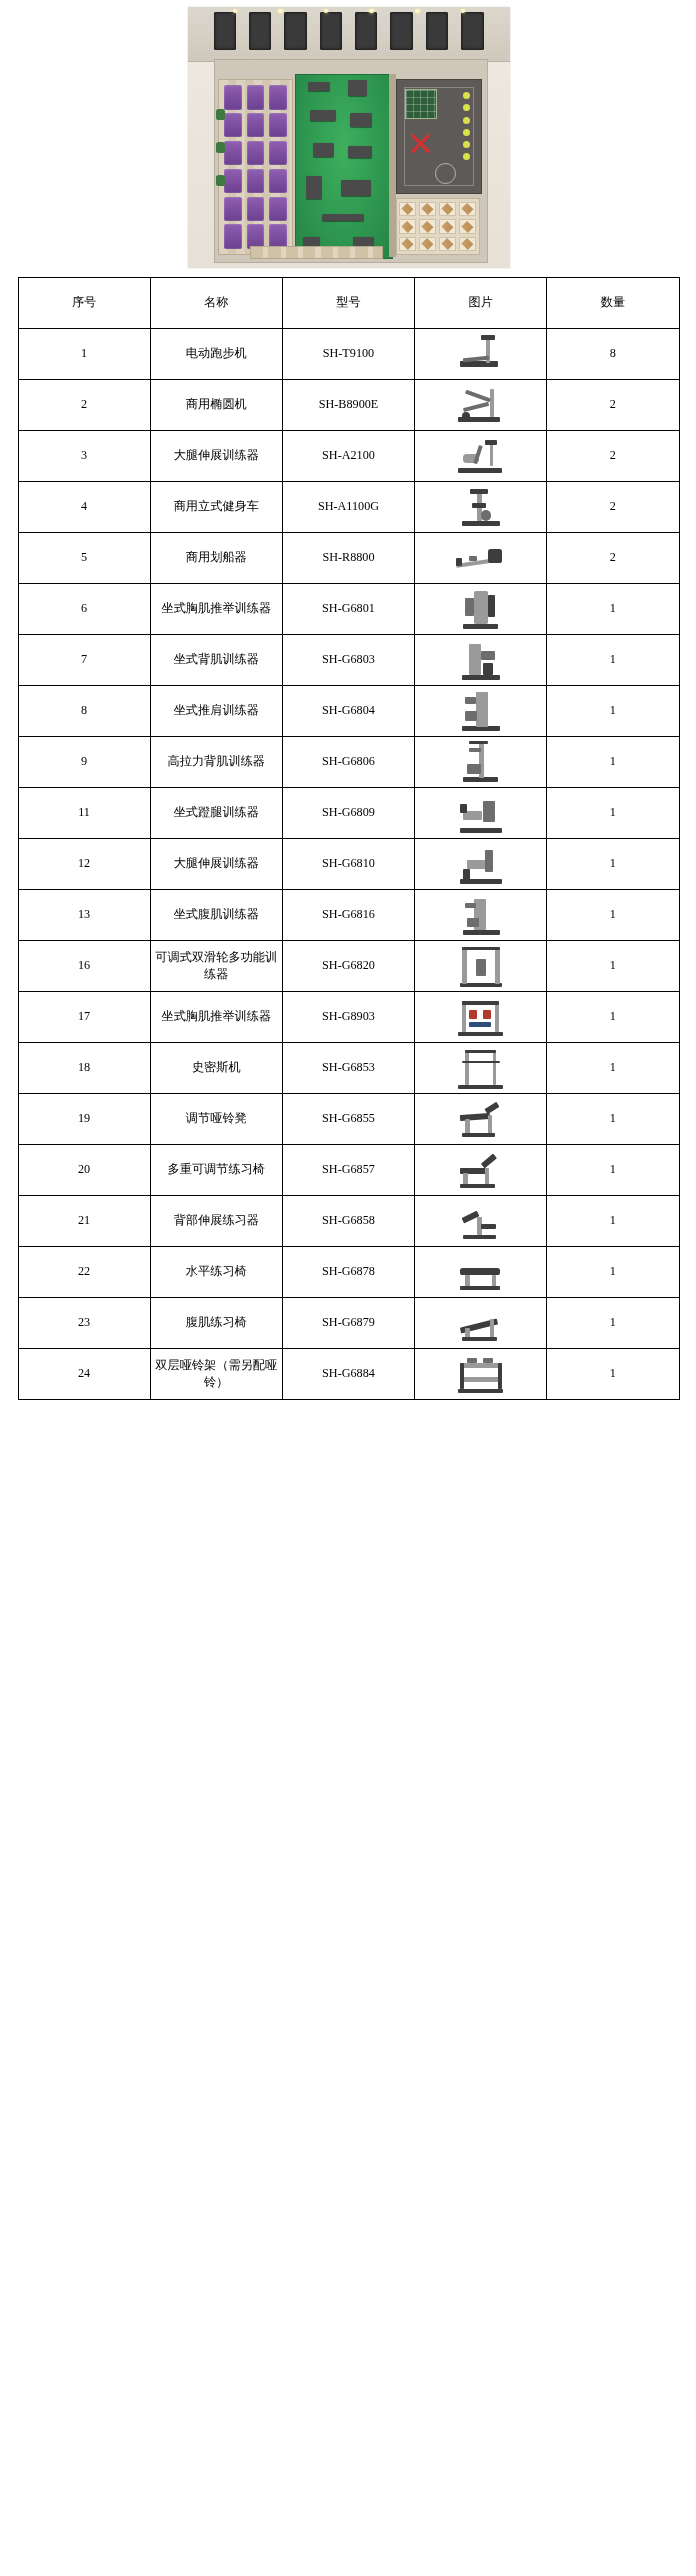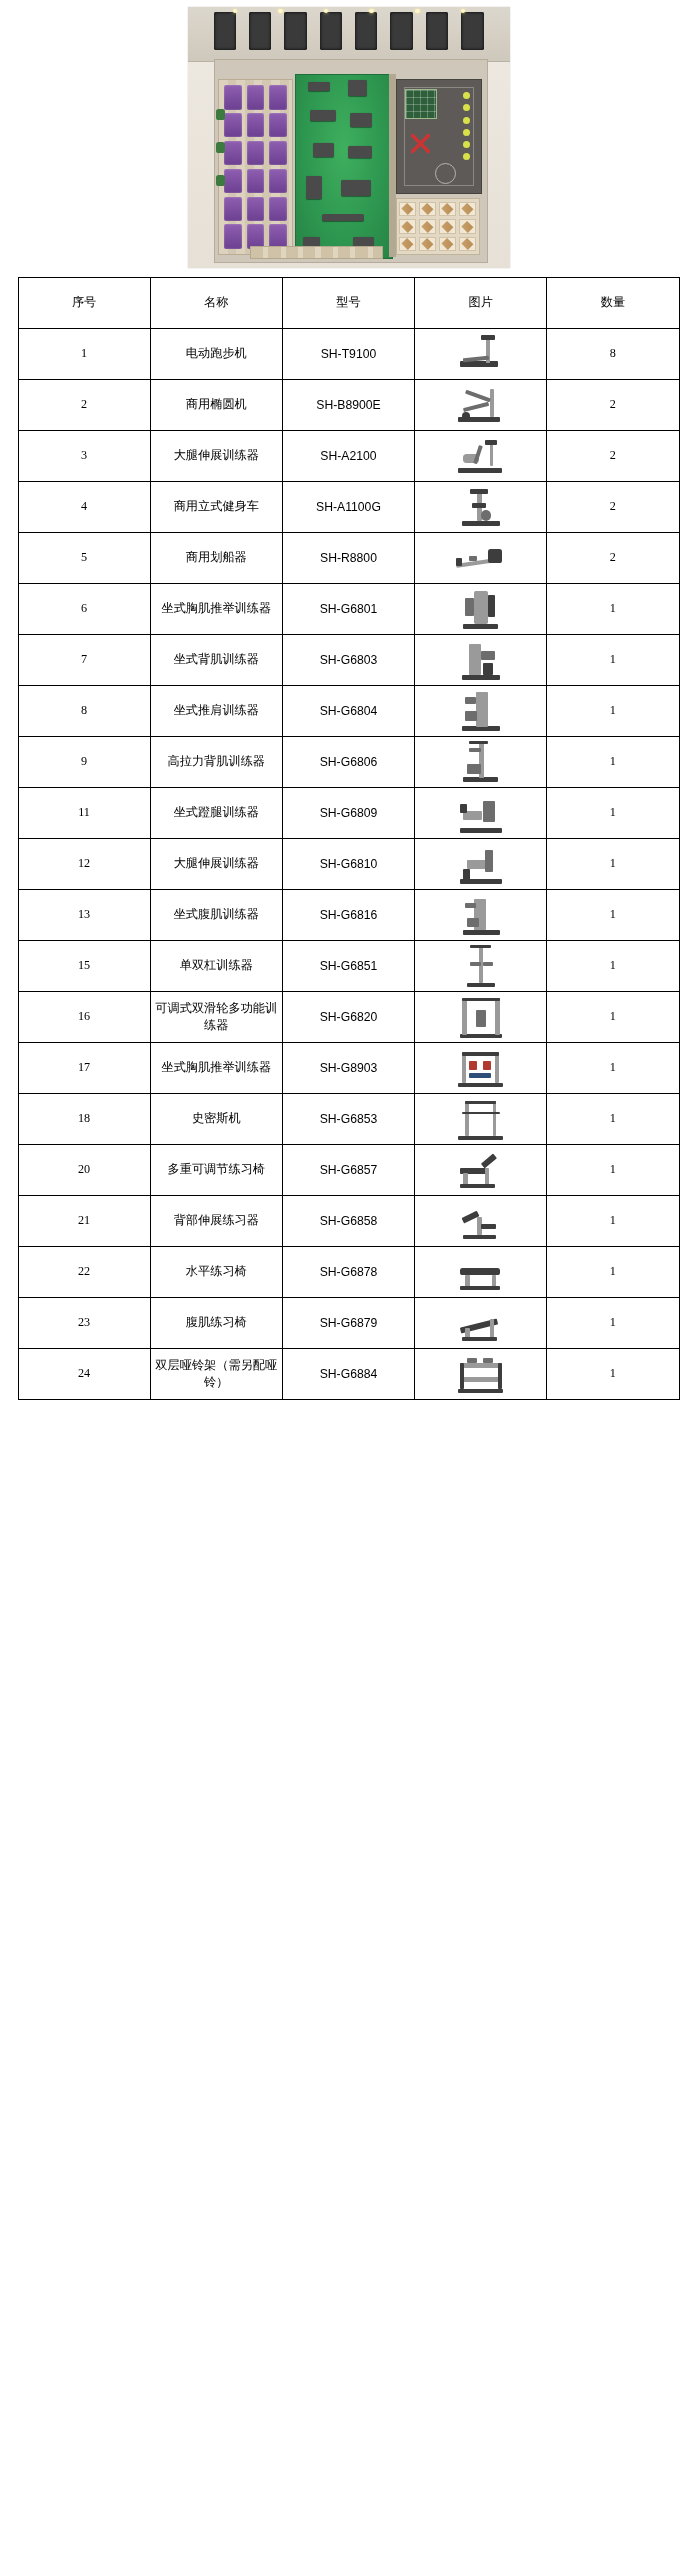"SH-T9100" table.list td.model { font-family: Liberation Sans, sans-serif -> Liberation Serif, serif }
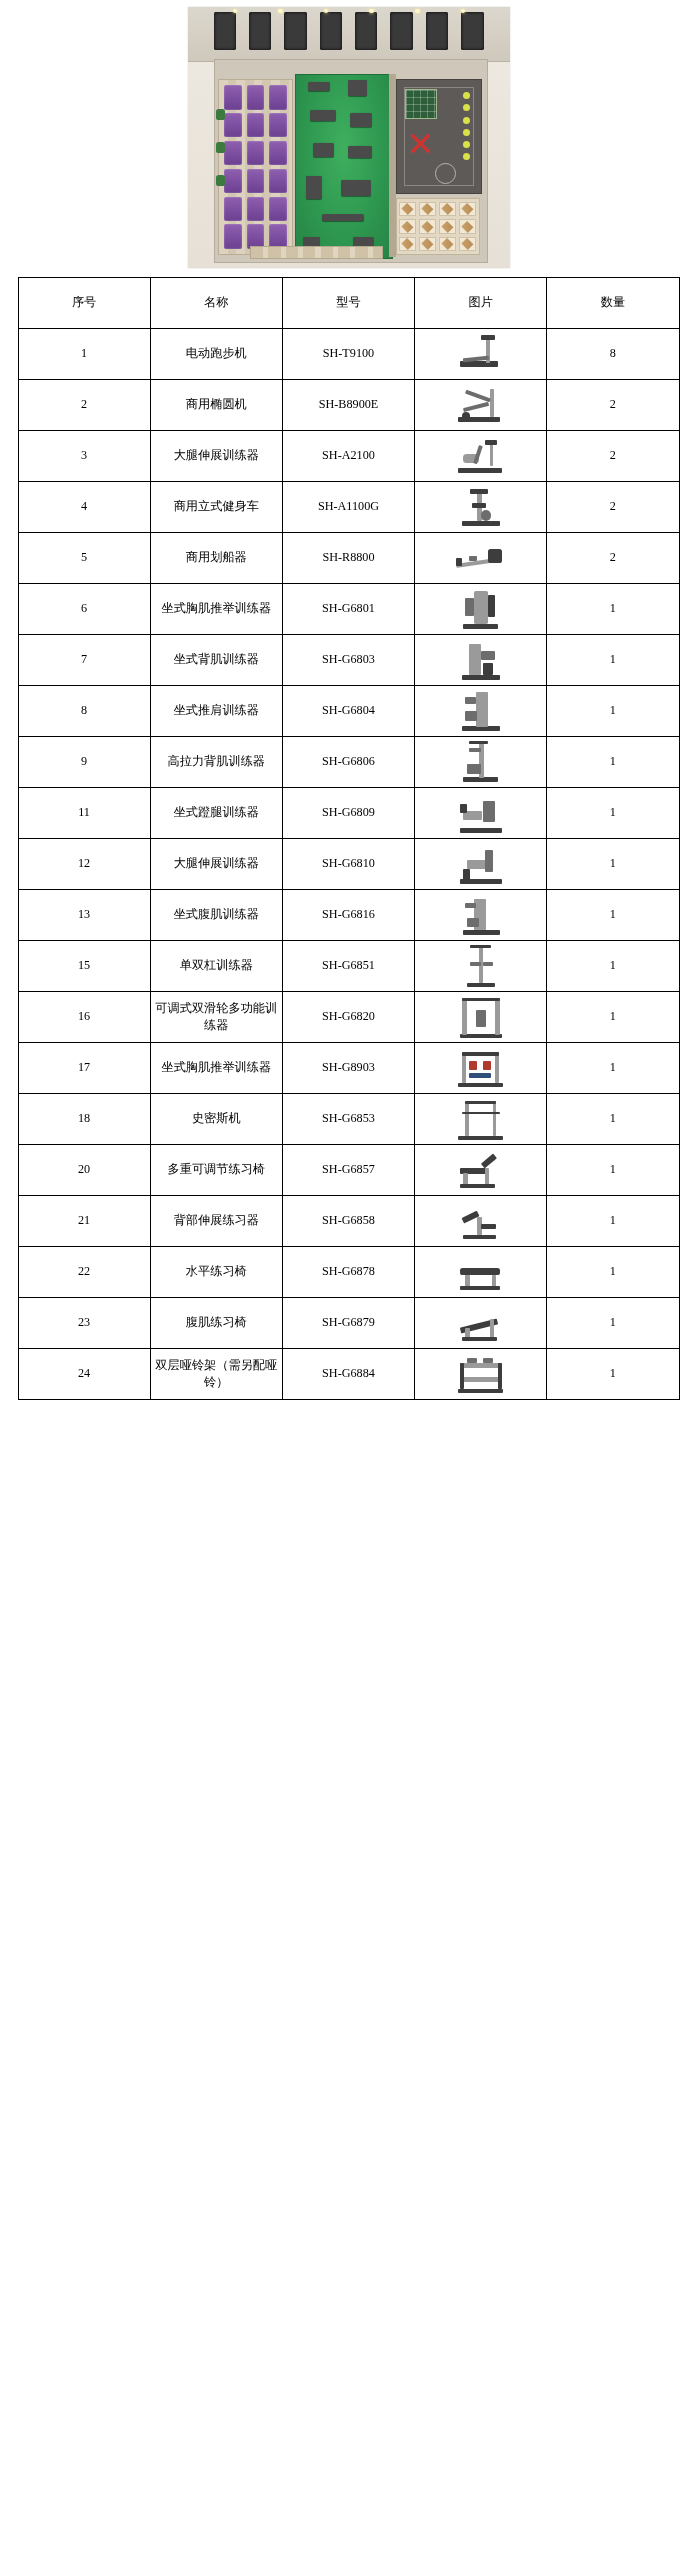"15" tr { html: <tr> <td>15</td> <td>单双杠训练器</td> <td>SH-G6851</td> <td> <span> <i></i> <i></i> <i></i> <i></i> <i></i> </span> </td> <td>1</td> </tr> -> none }
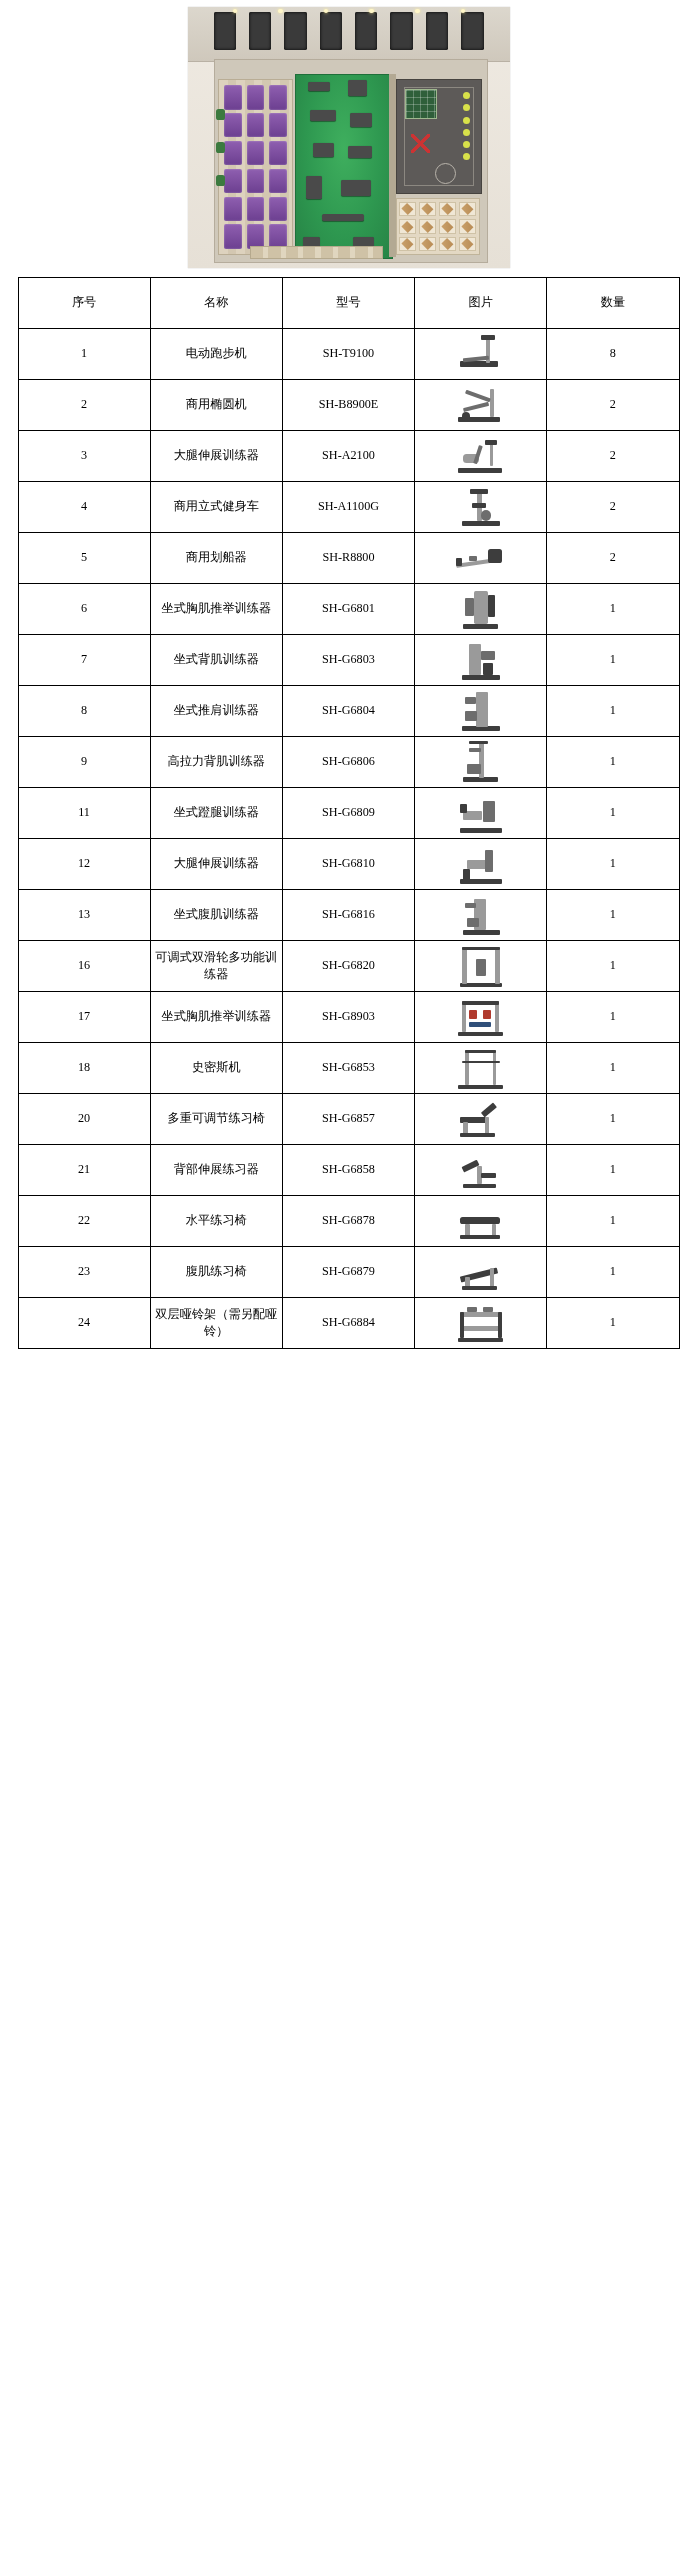"19" tr { html: none -> <tr> <td>19</td> <td>调节哑铃凳</td> <td>SH-G6855</td> <td> <span> <i></i> <i></i> <i></i> <i></i> <i></i> </span> </td> <td>1</td> </tr> }
